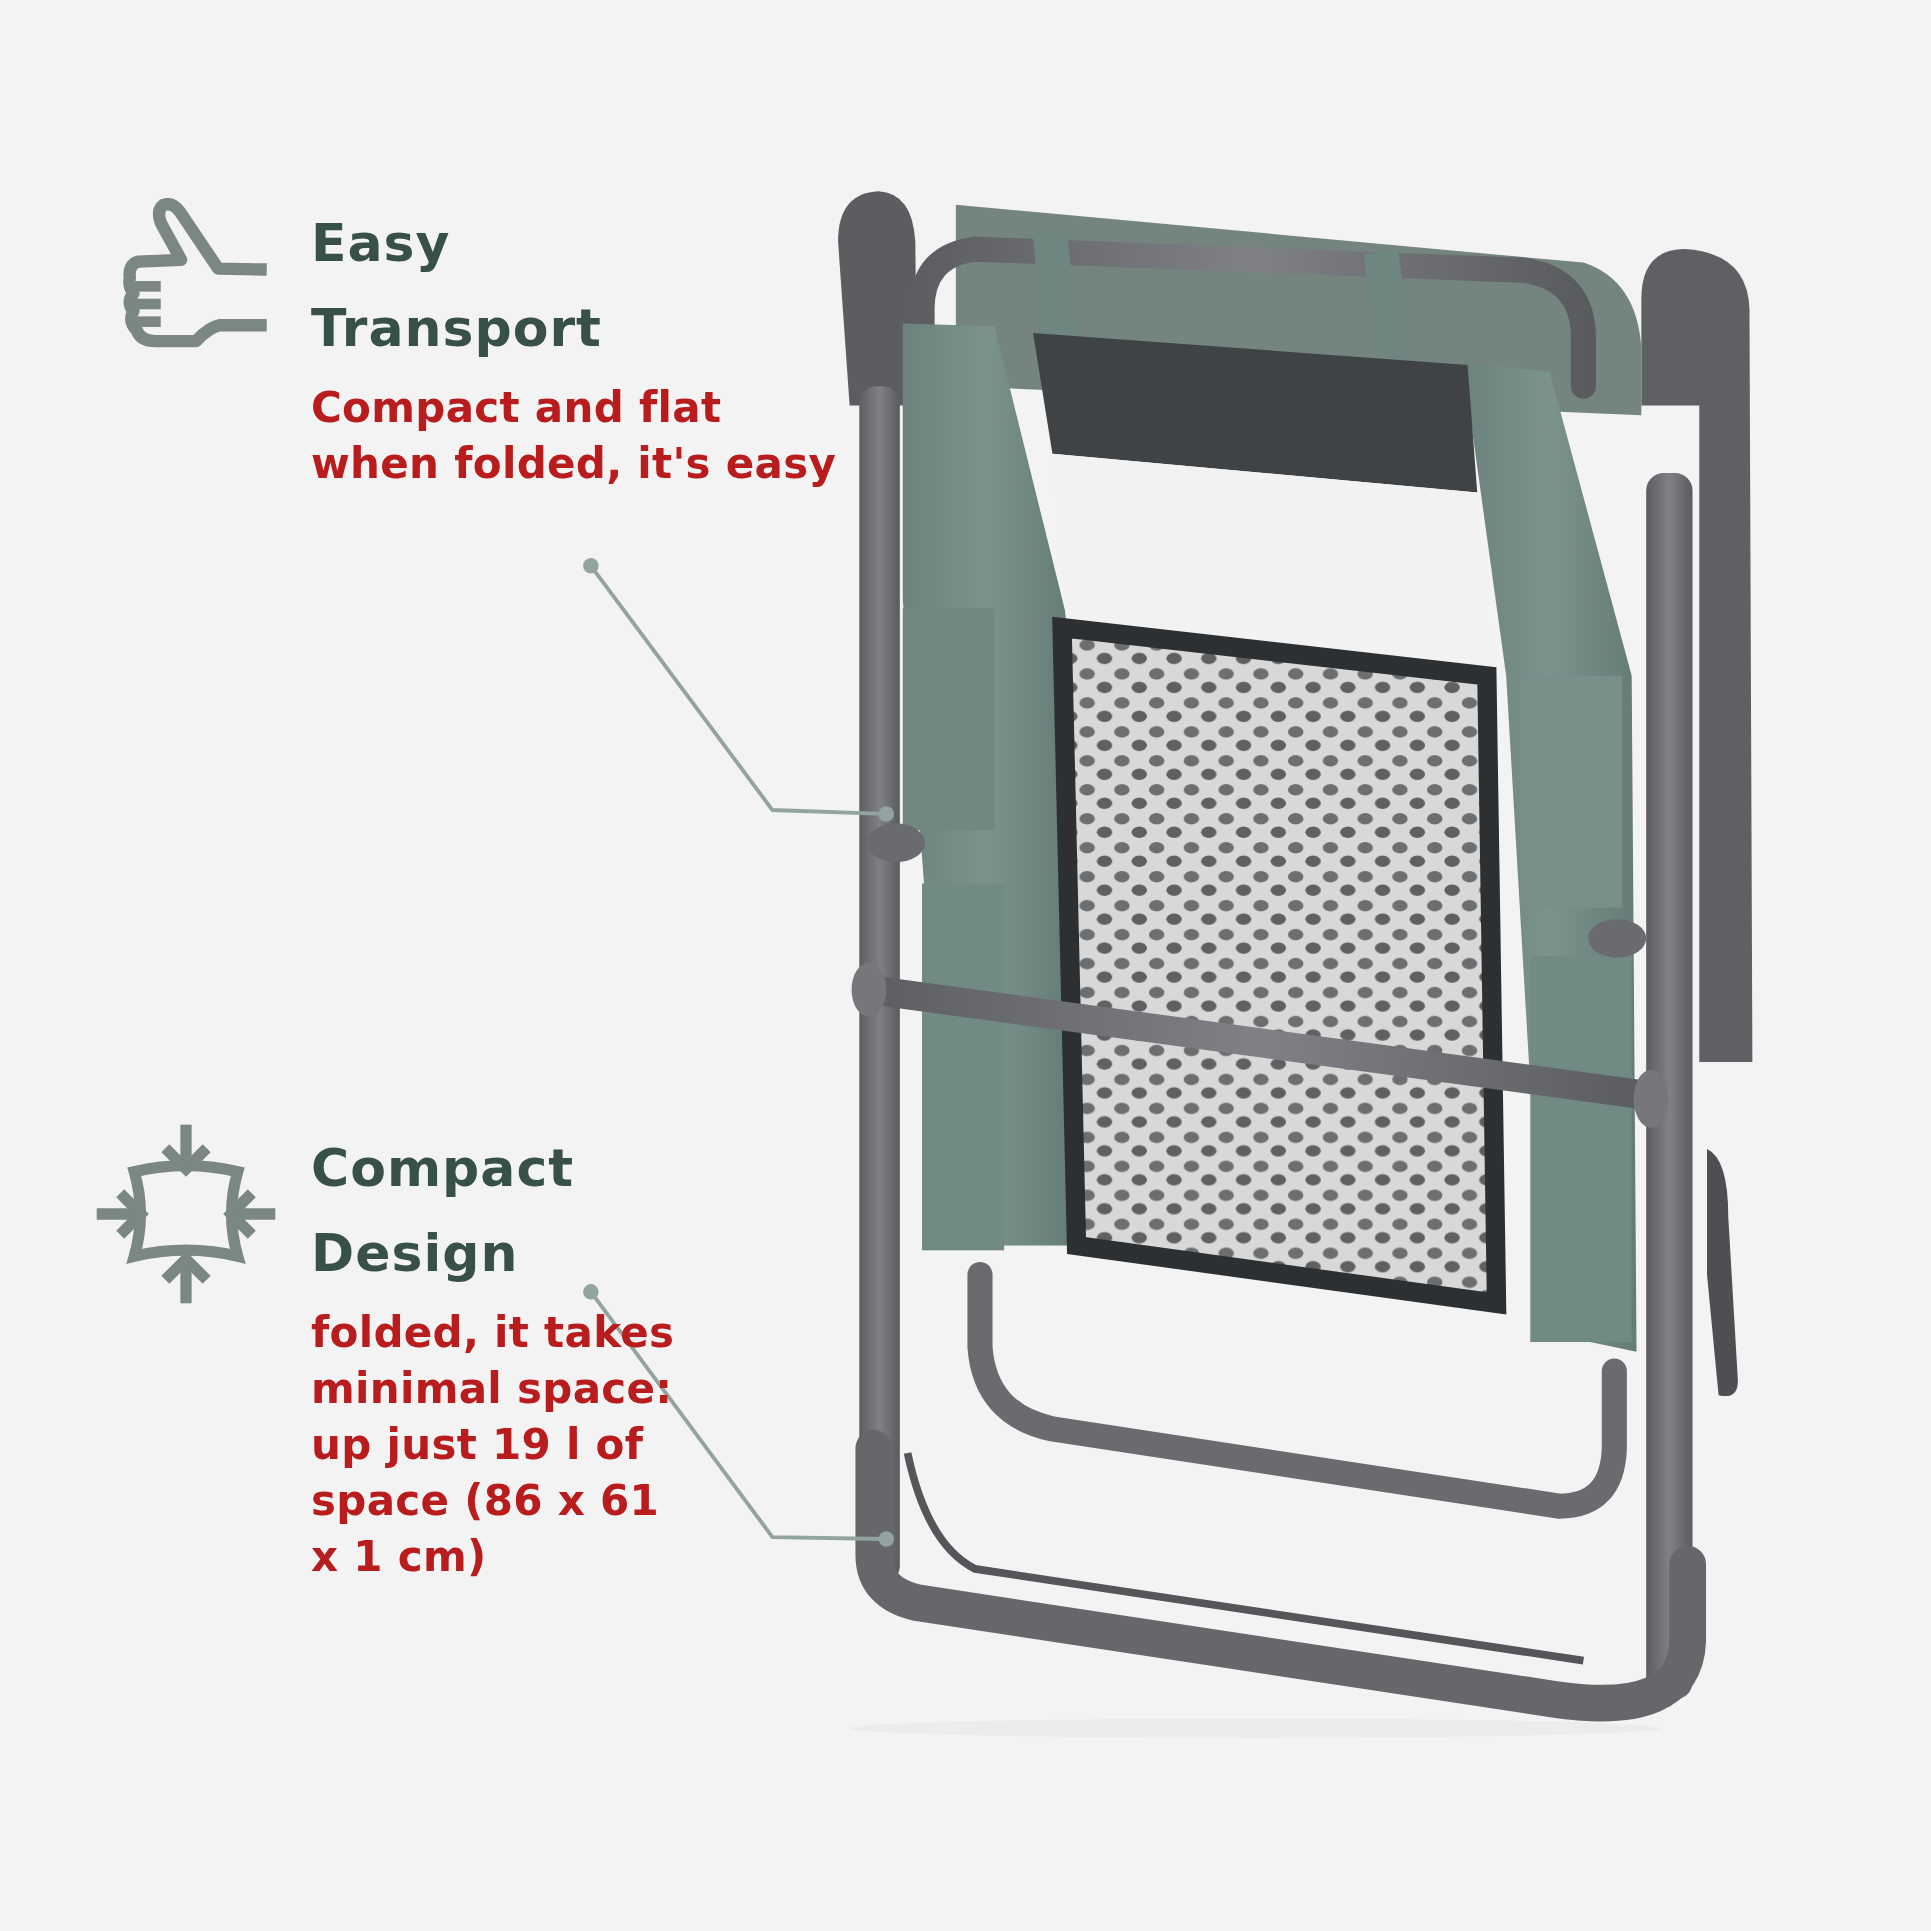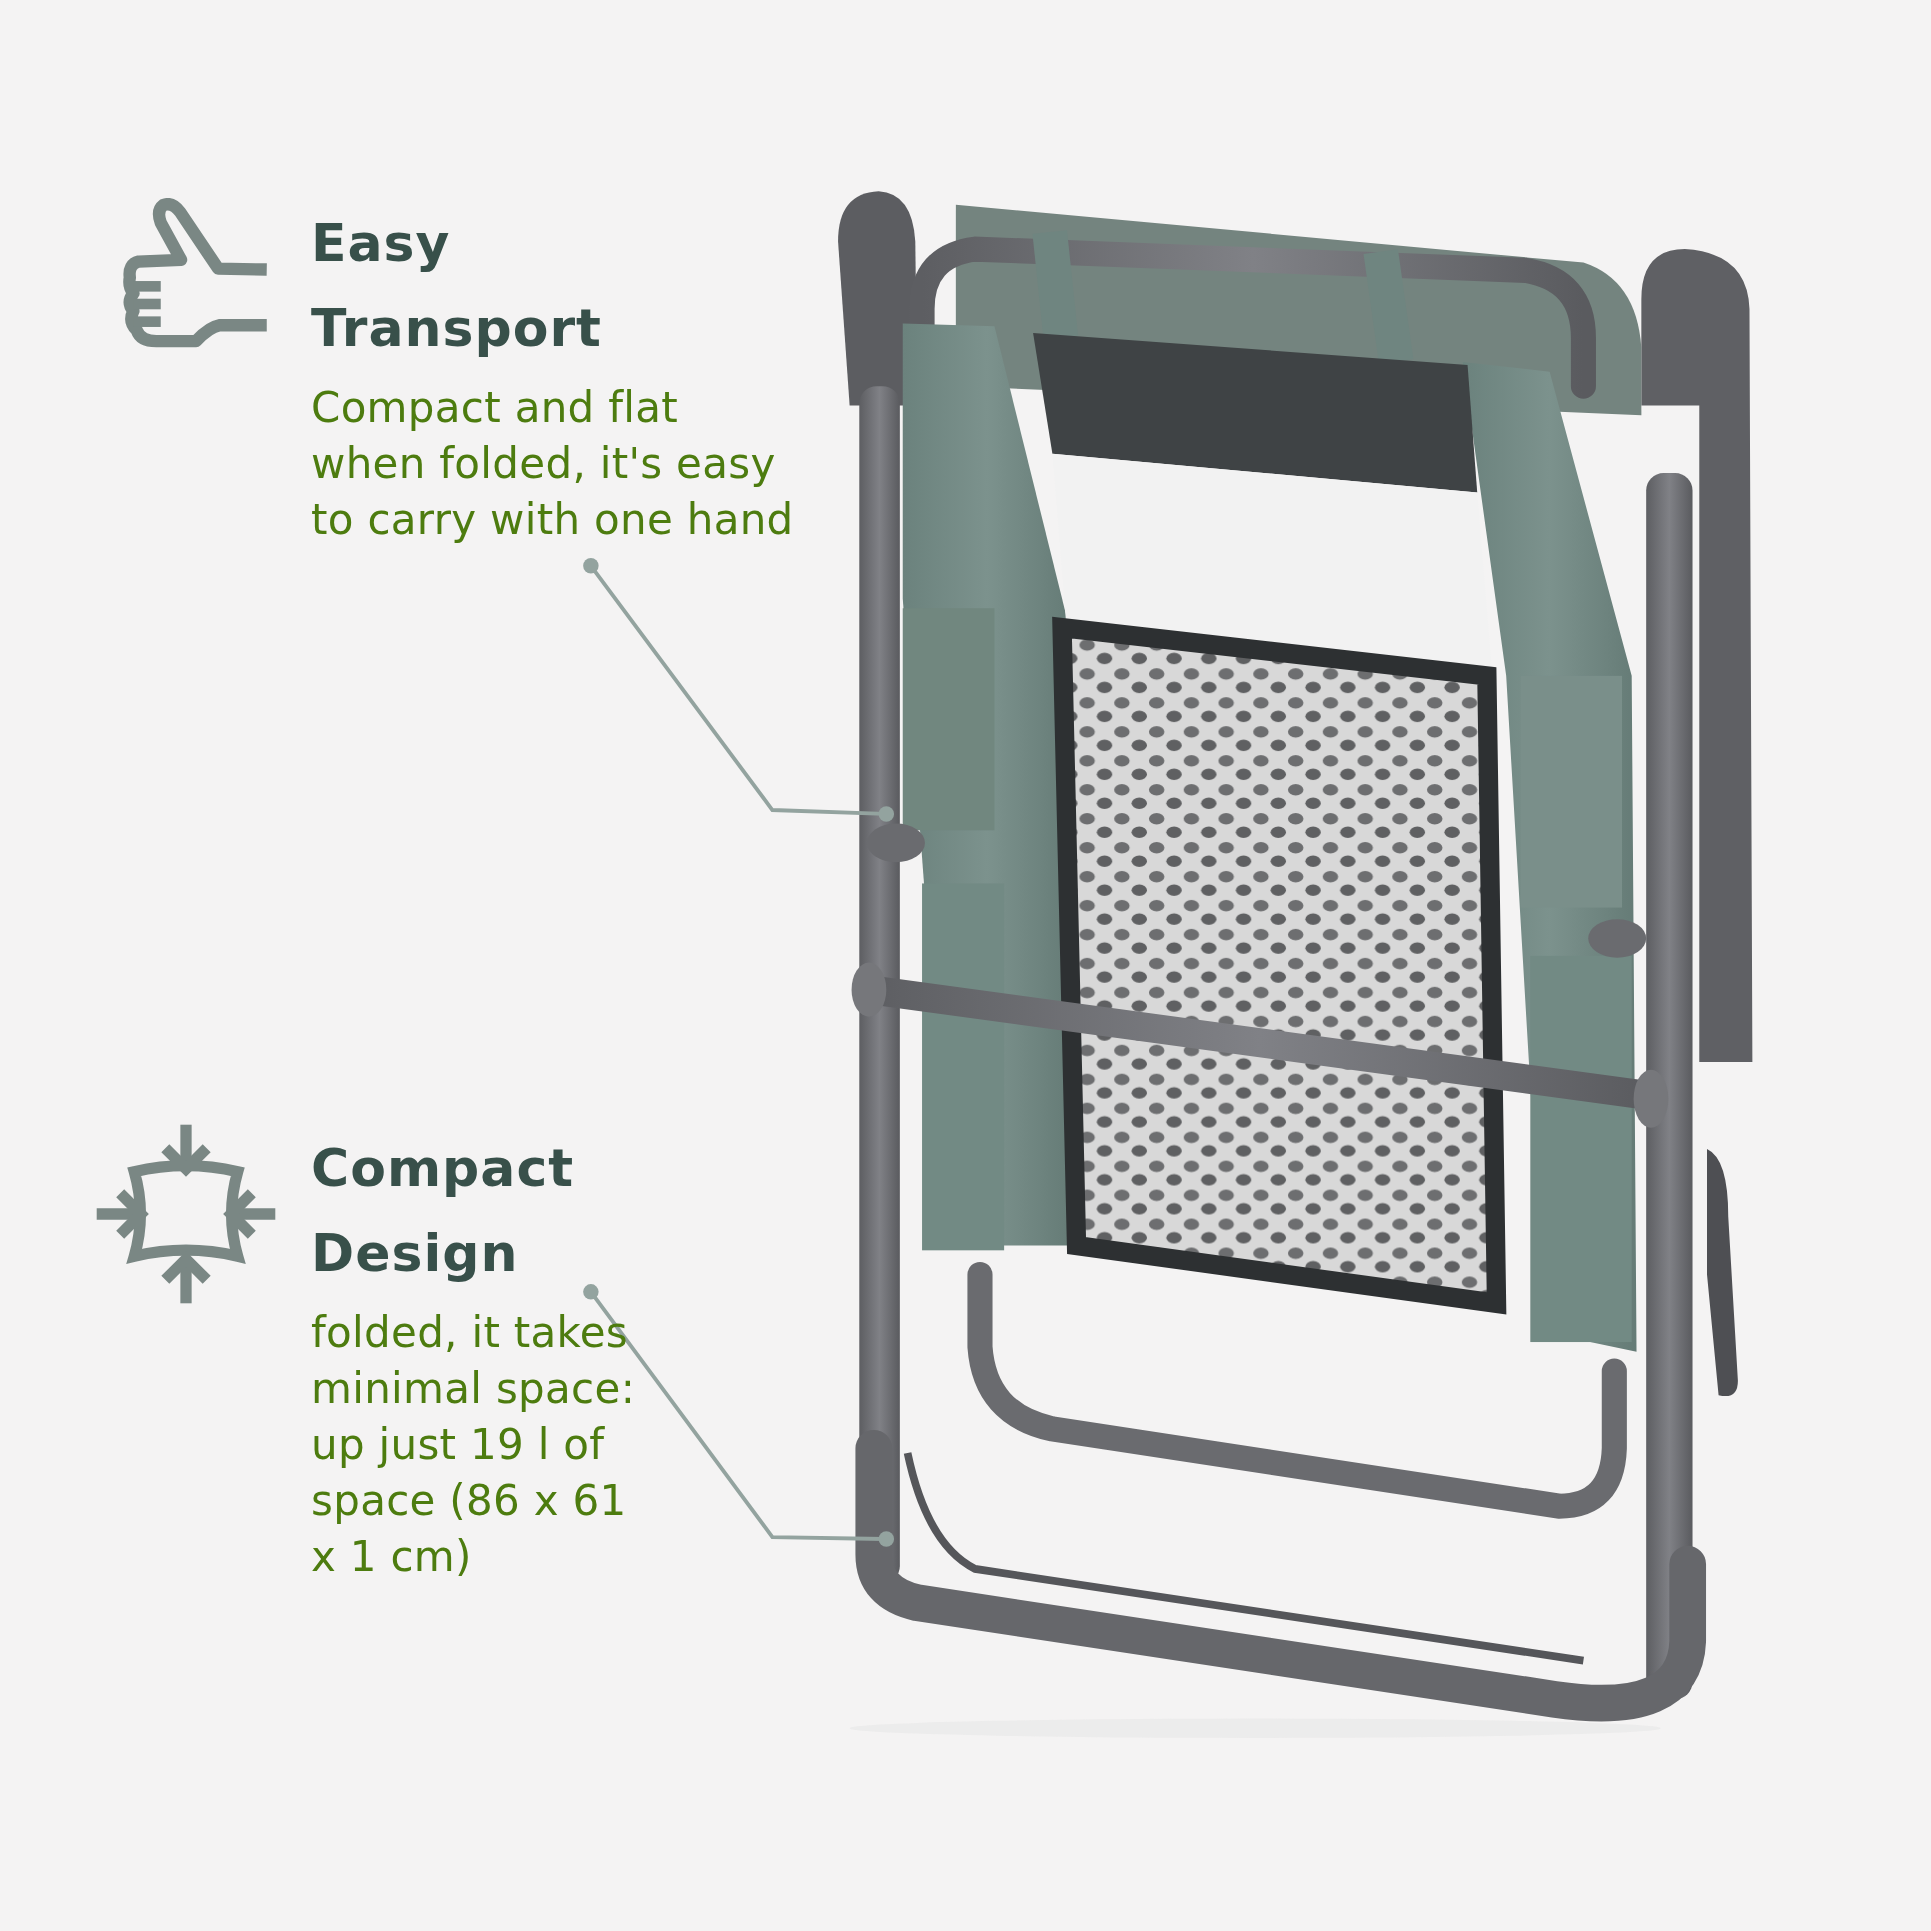"Compact and flat" .body-text { color: #4d7c0f -> #b91c1c; font-weight: 400 -> 700 }
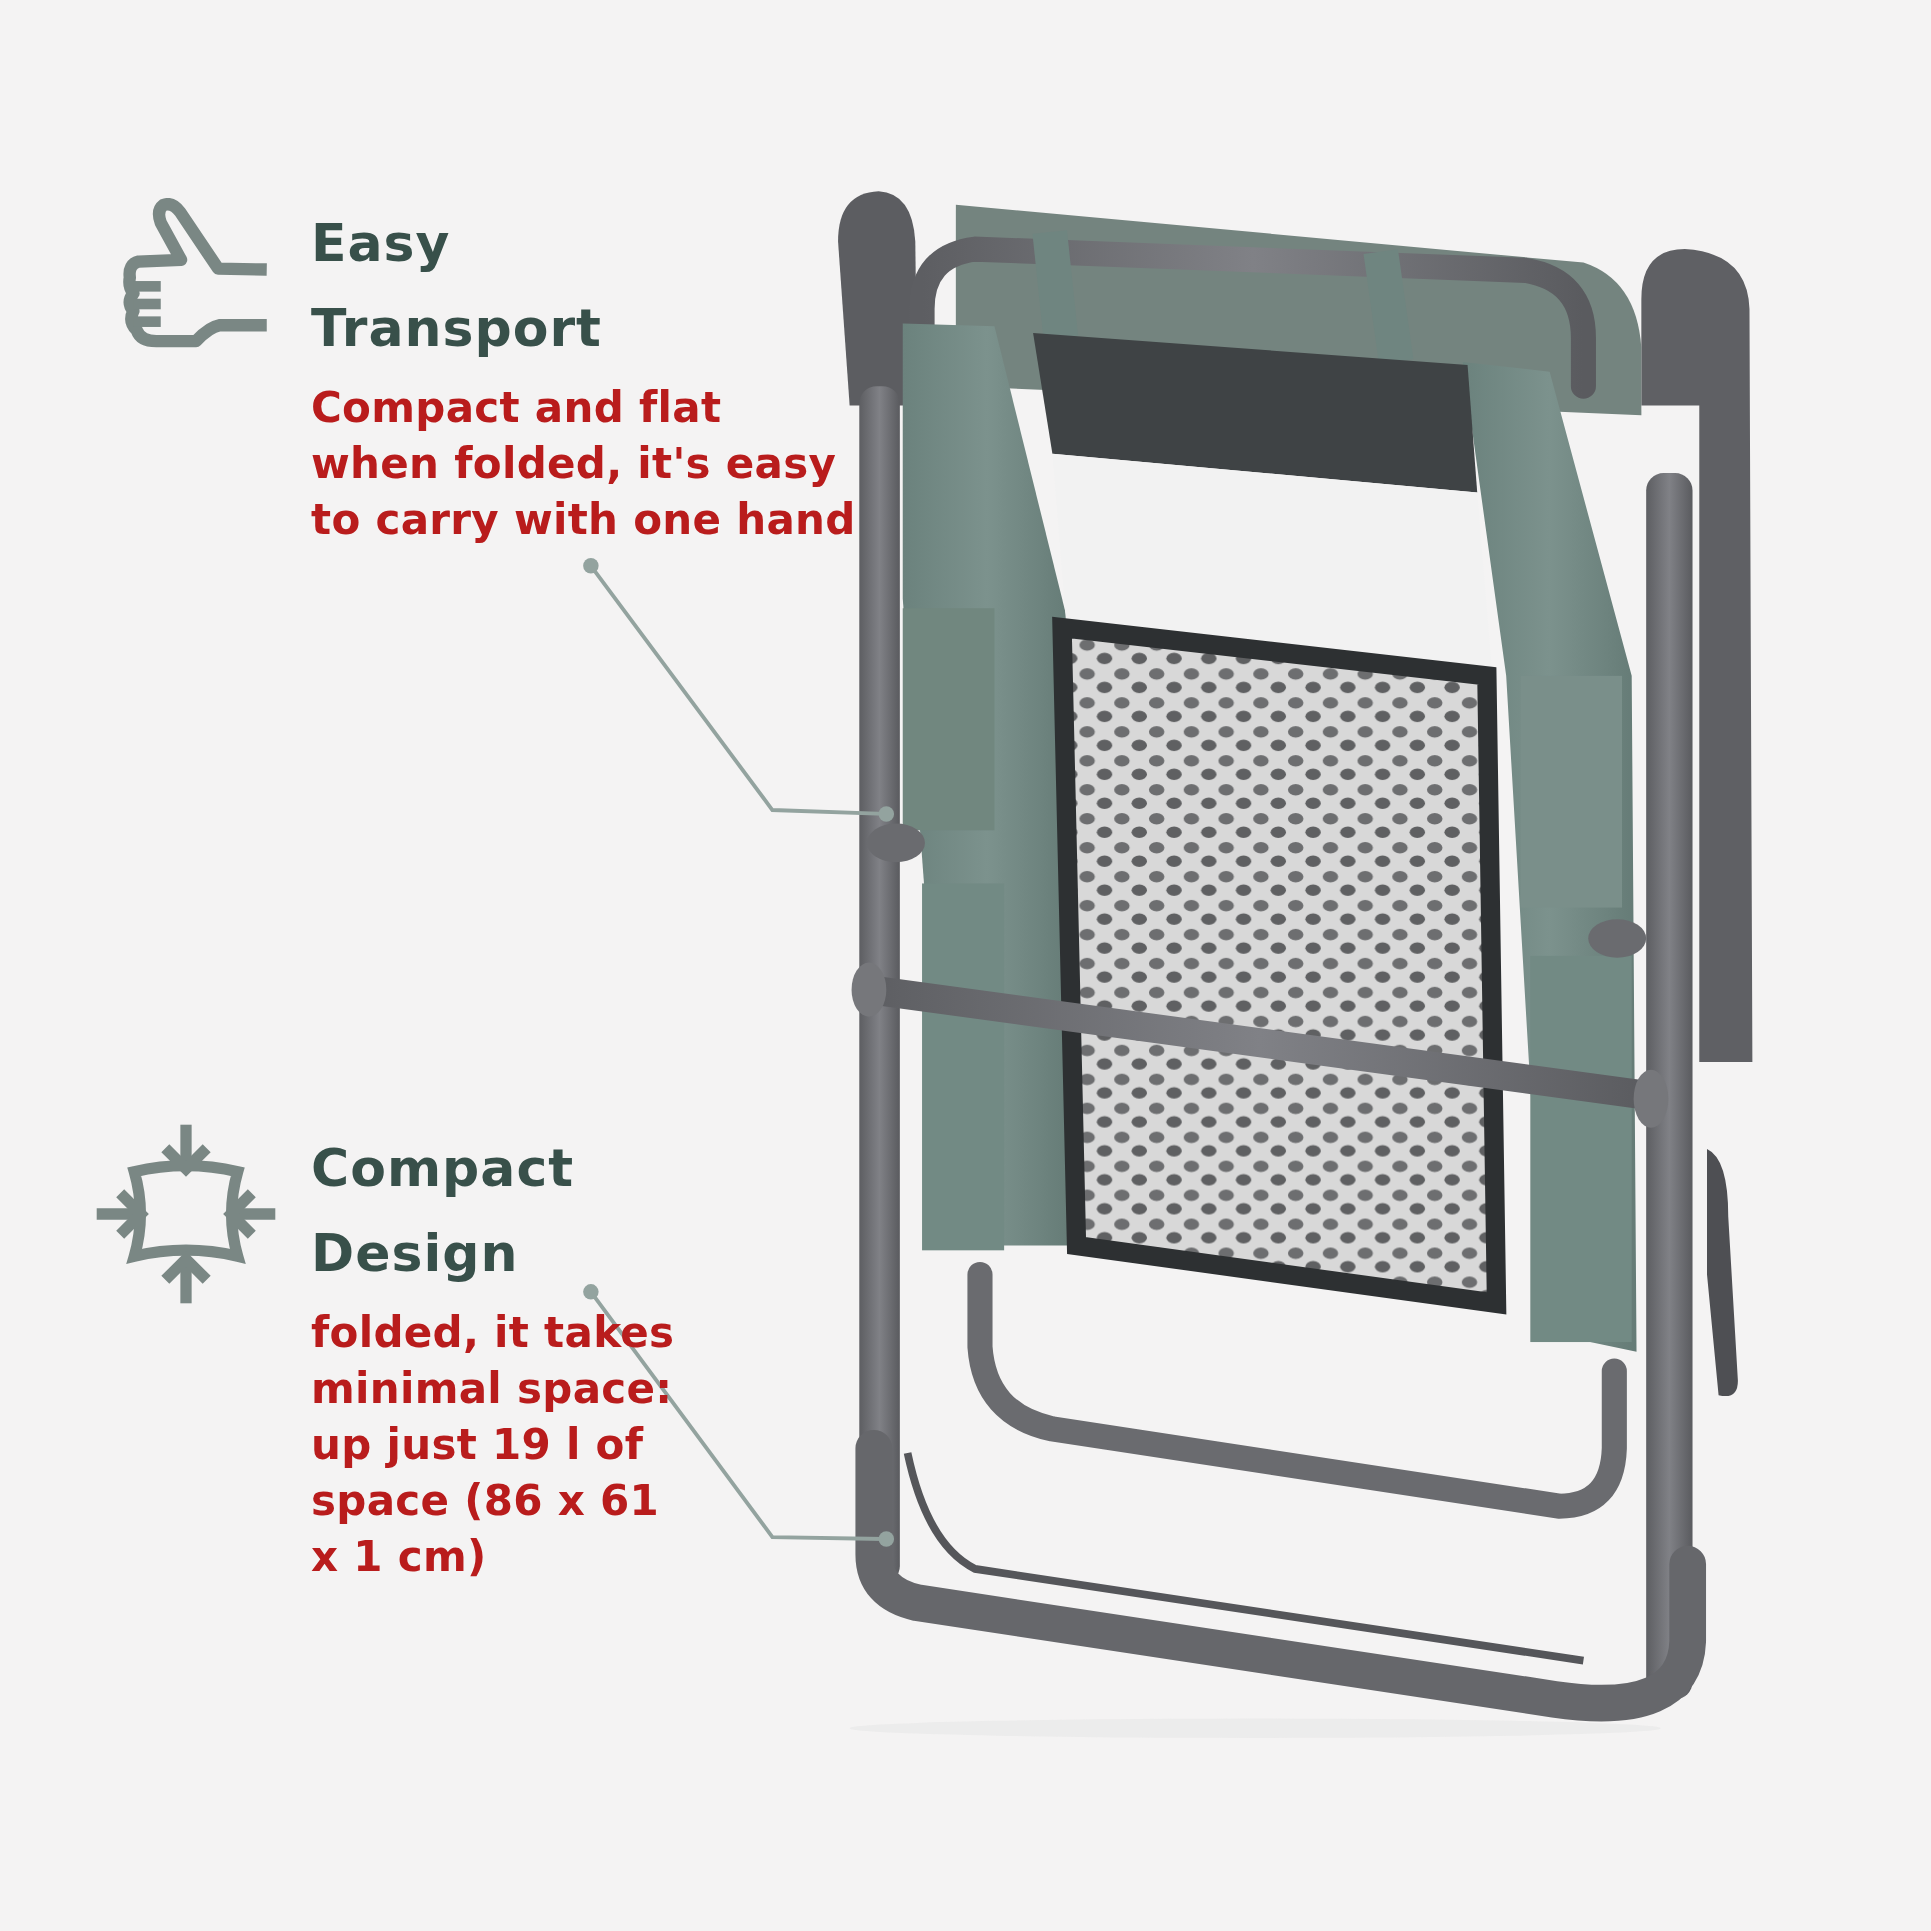"to carry with one hand" span { html: <span>to carry with one hand</span> -> none }
